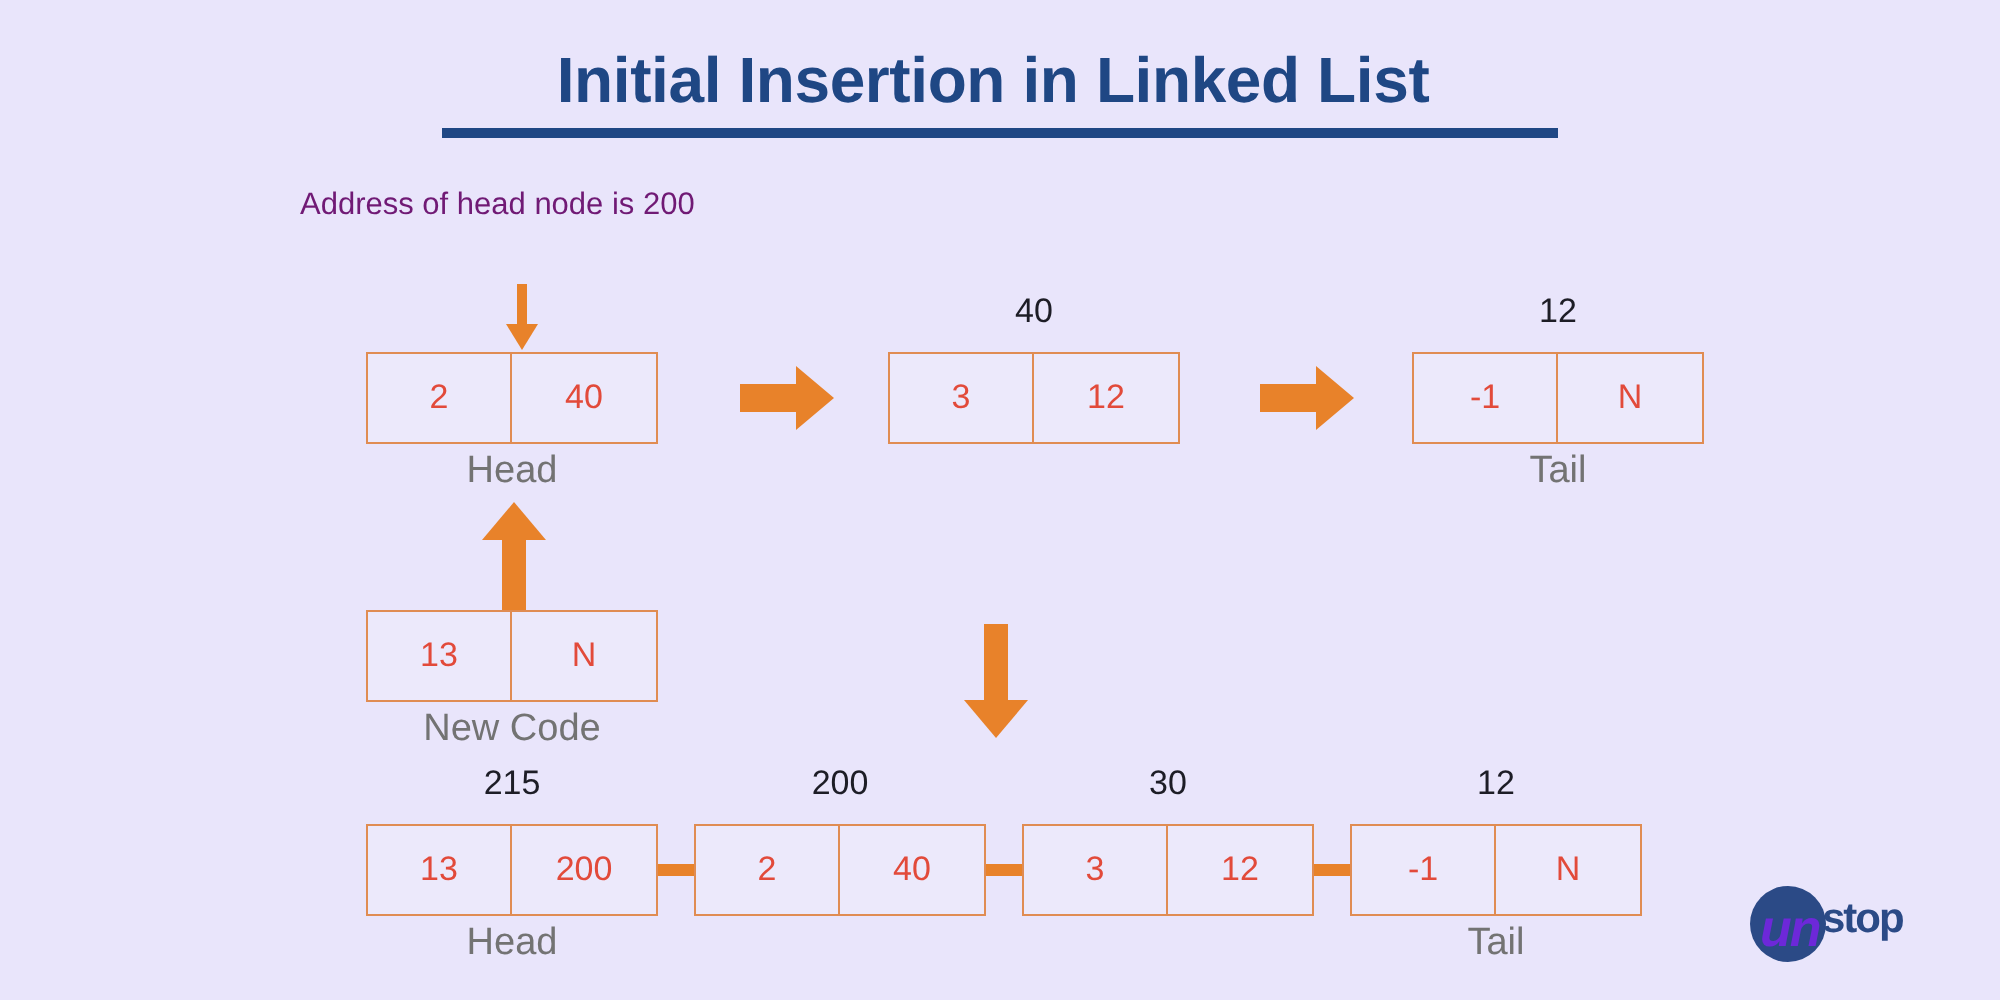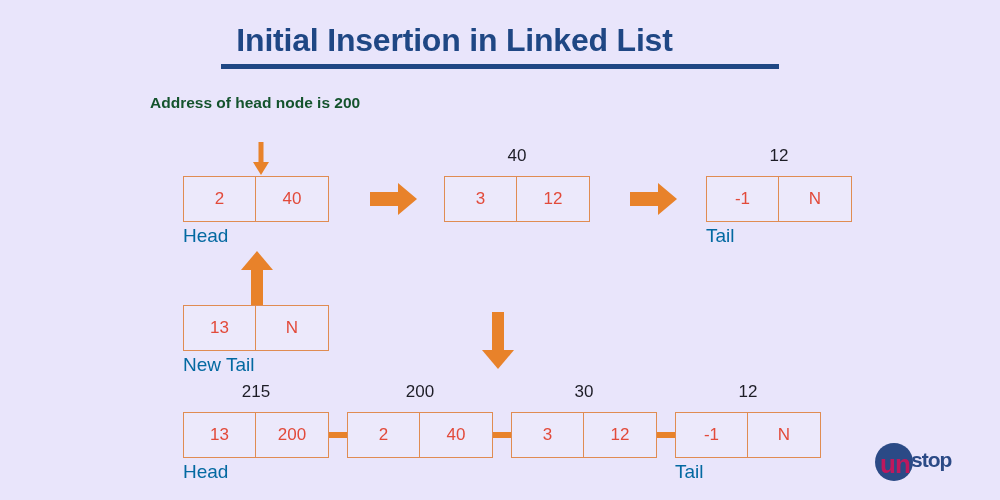"Initial Insertion in Linked List" .title { padding-left: none -> 42px }
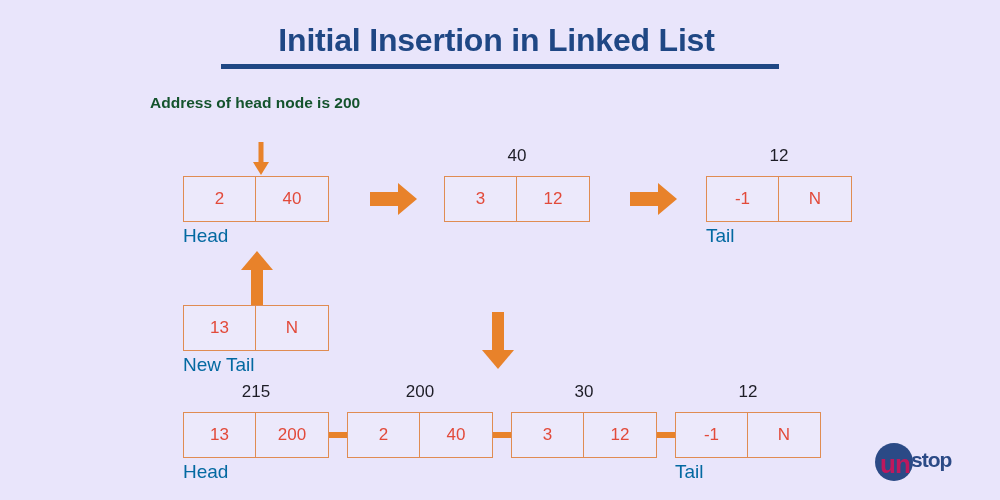"Address of head node is" .caption { color: #14532d -> #701a75; font-weight: bold -> normal }
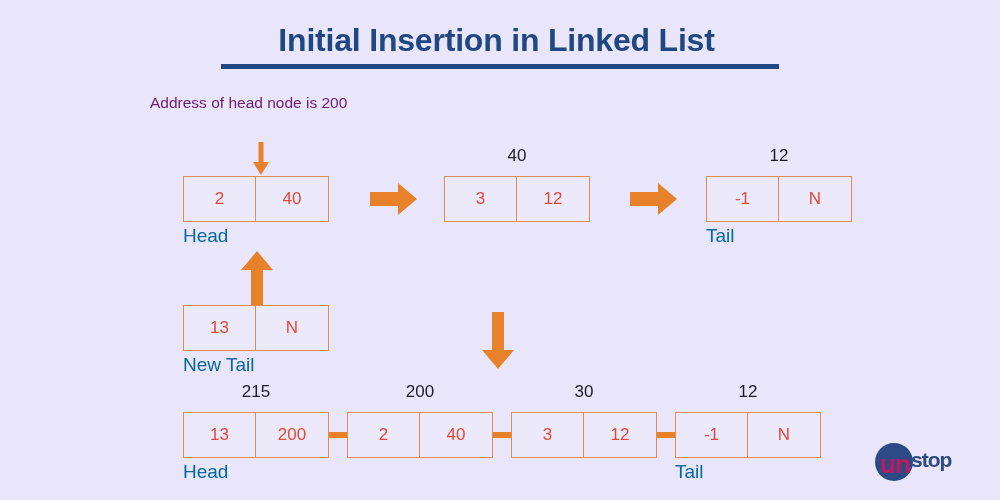"Head" .nlabel { color: #0369a1 -> #737373; text-align: none -> center }
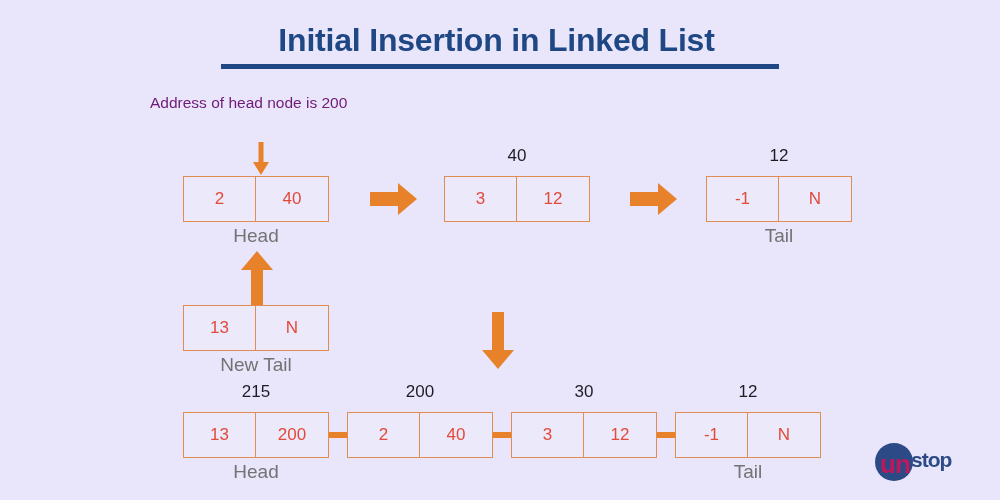"New Tail" div.nlabel { text: Tail -> Code }
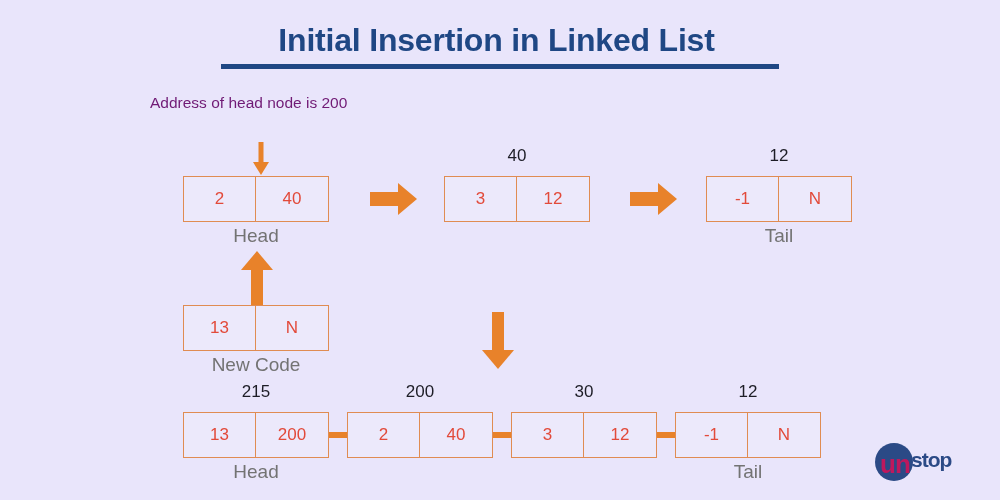"un" .logo-un { color: #be185d -> #6d28d9; font-style: none -> italic }
